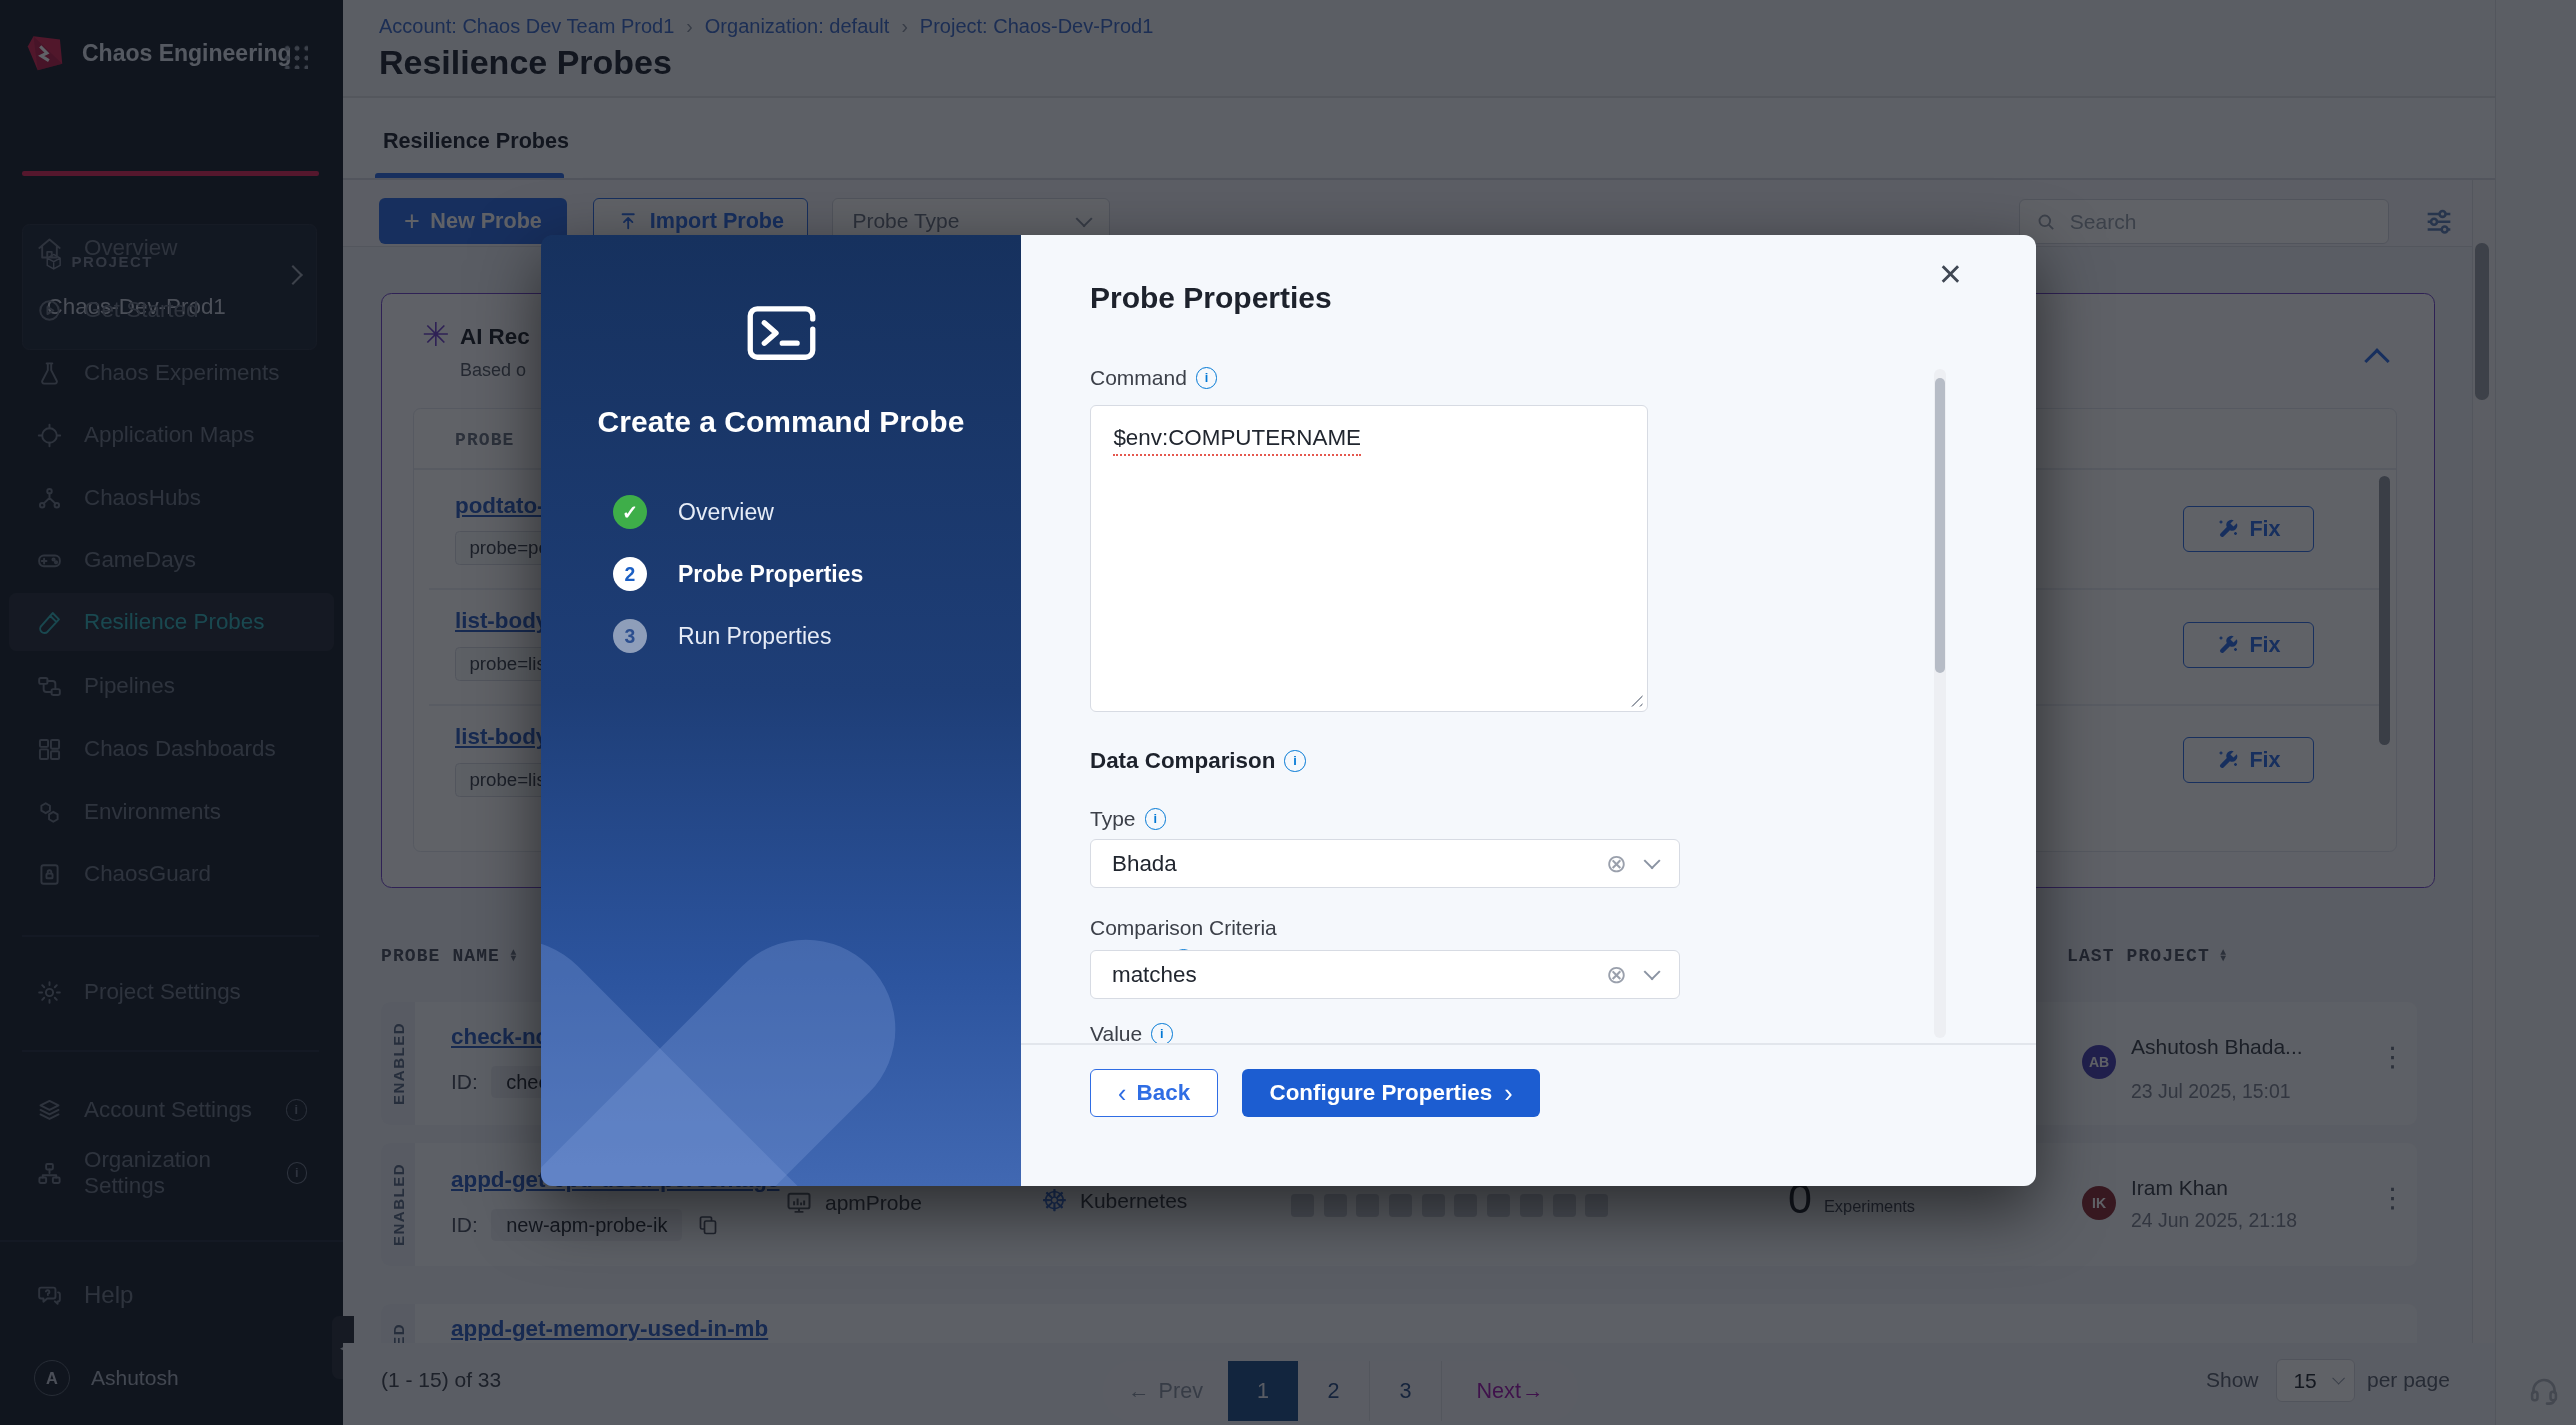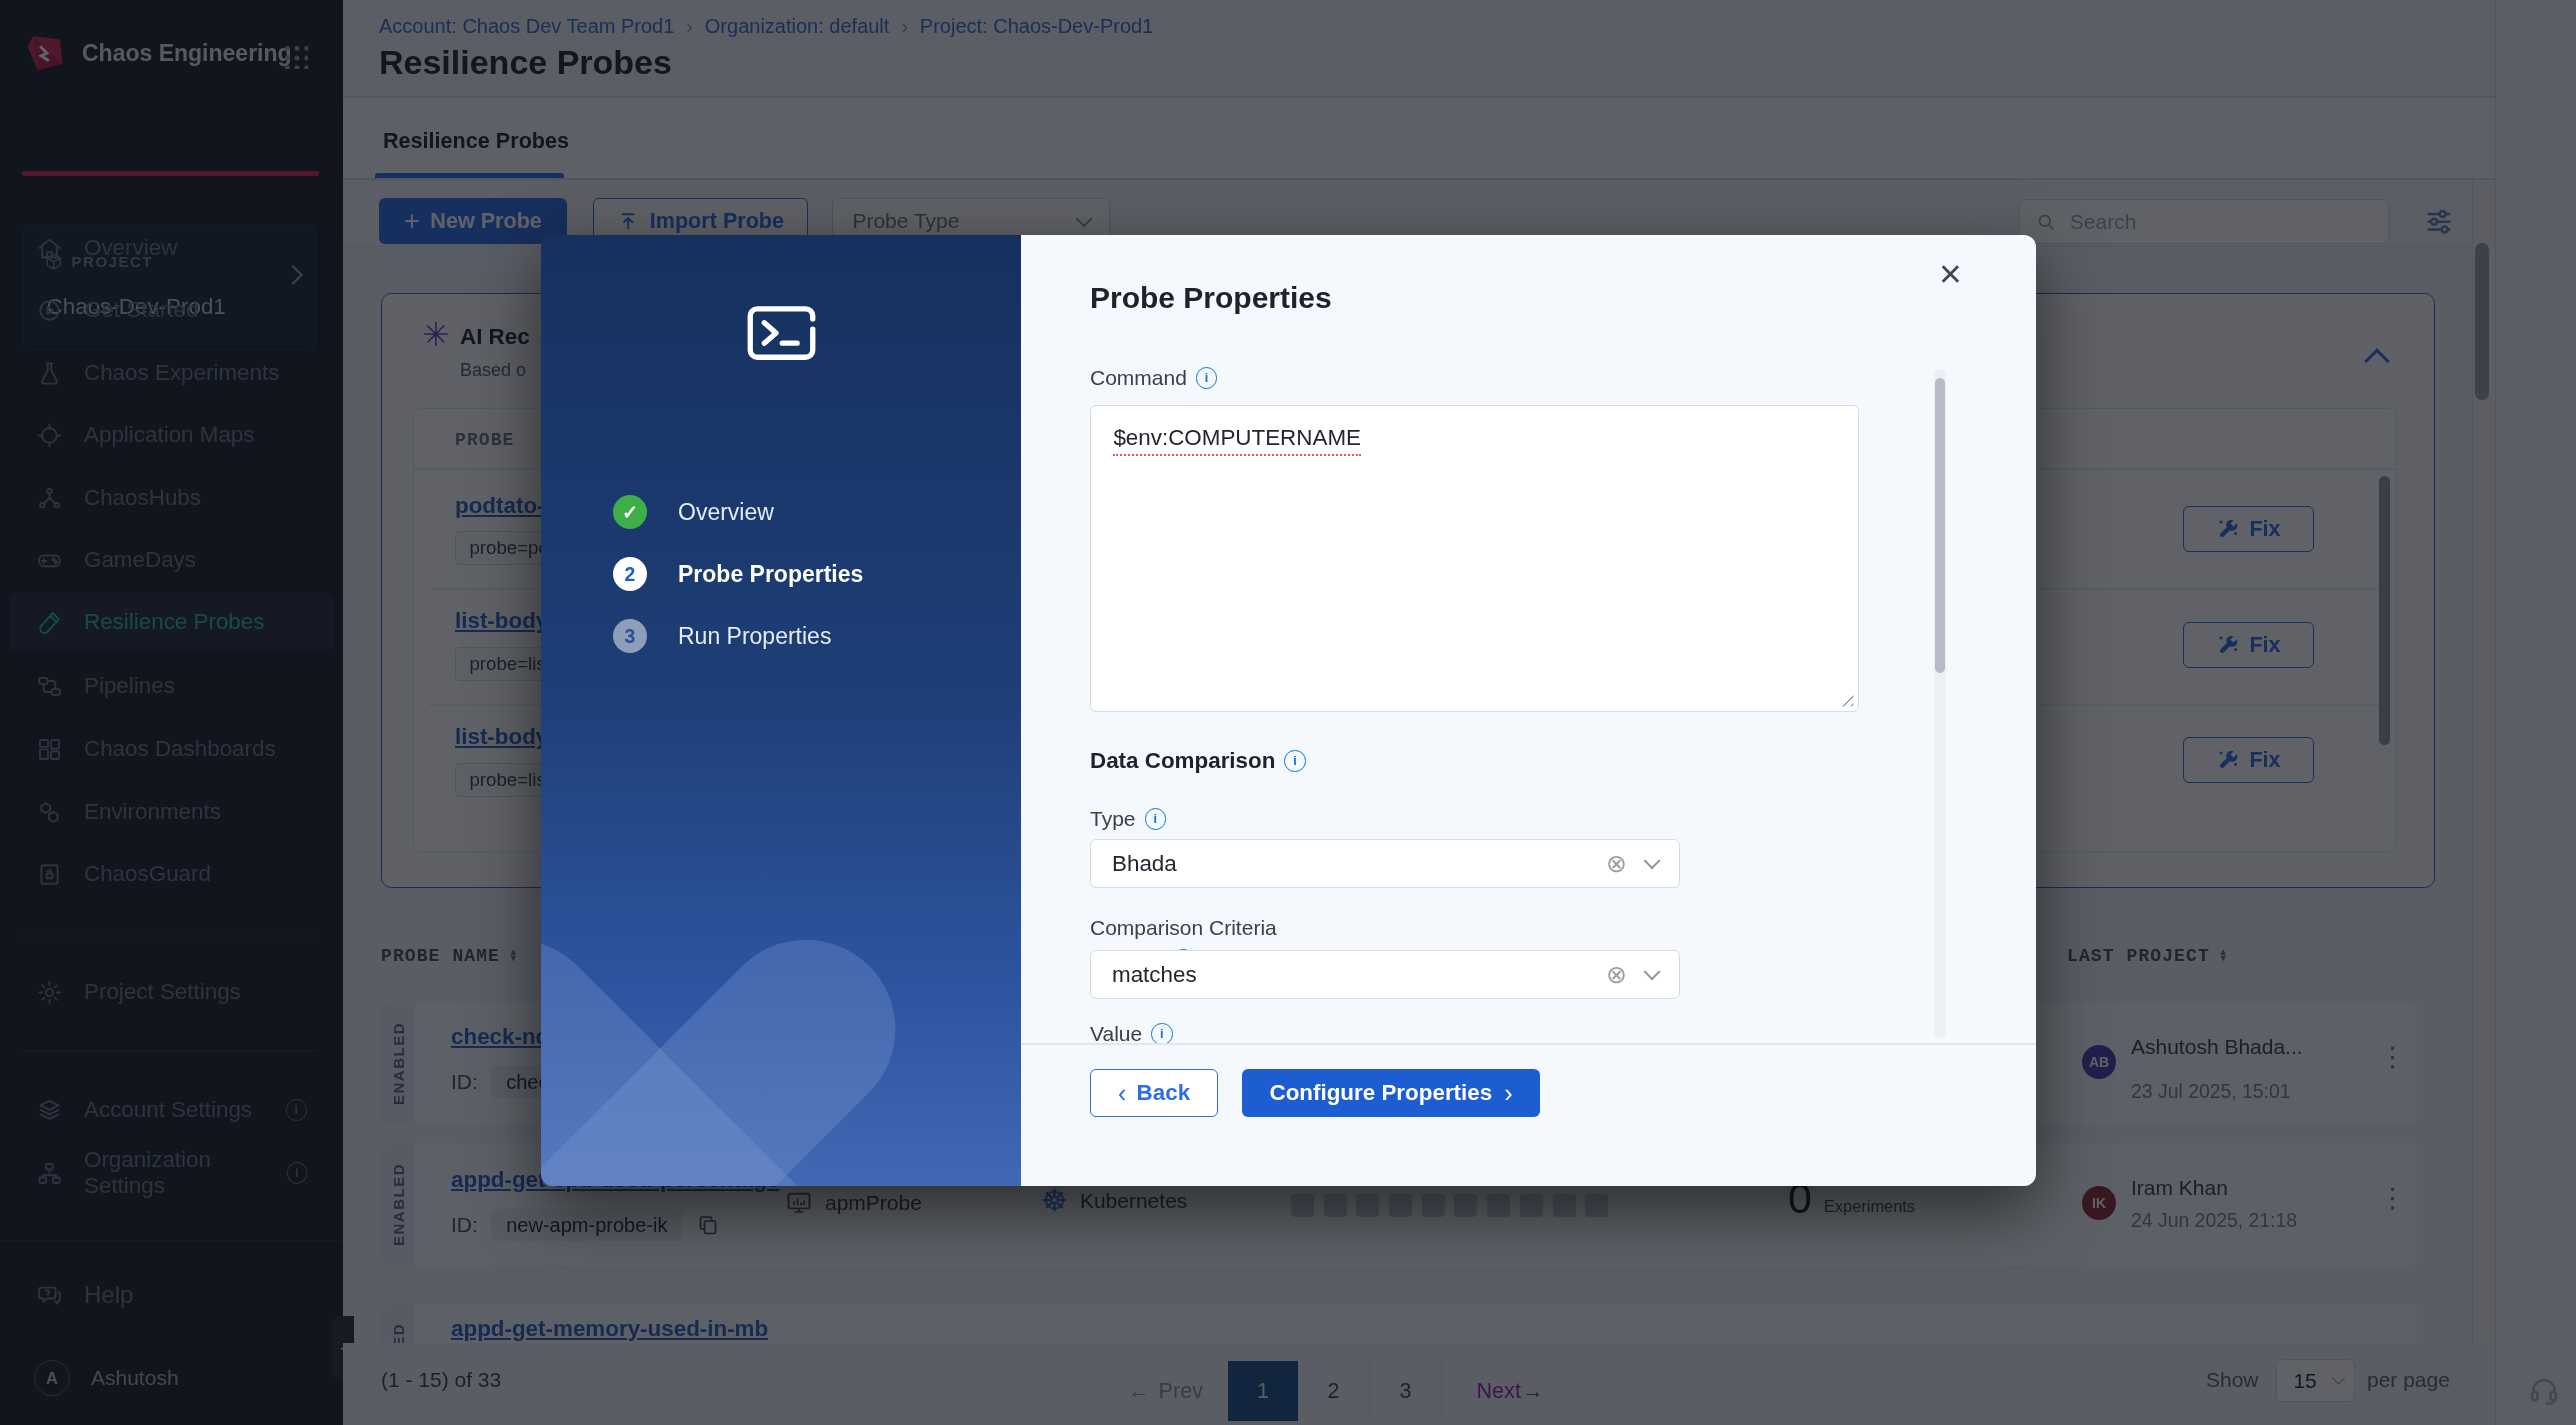"Create a Command Probe" div.wiz-title { html: none -> <div>Create a Command Probe</div> }
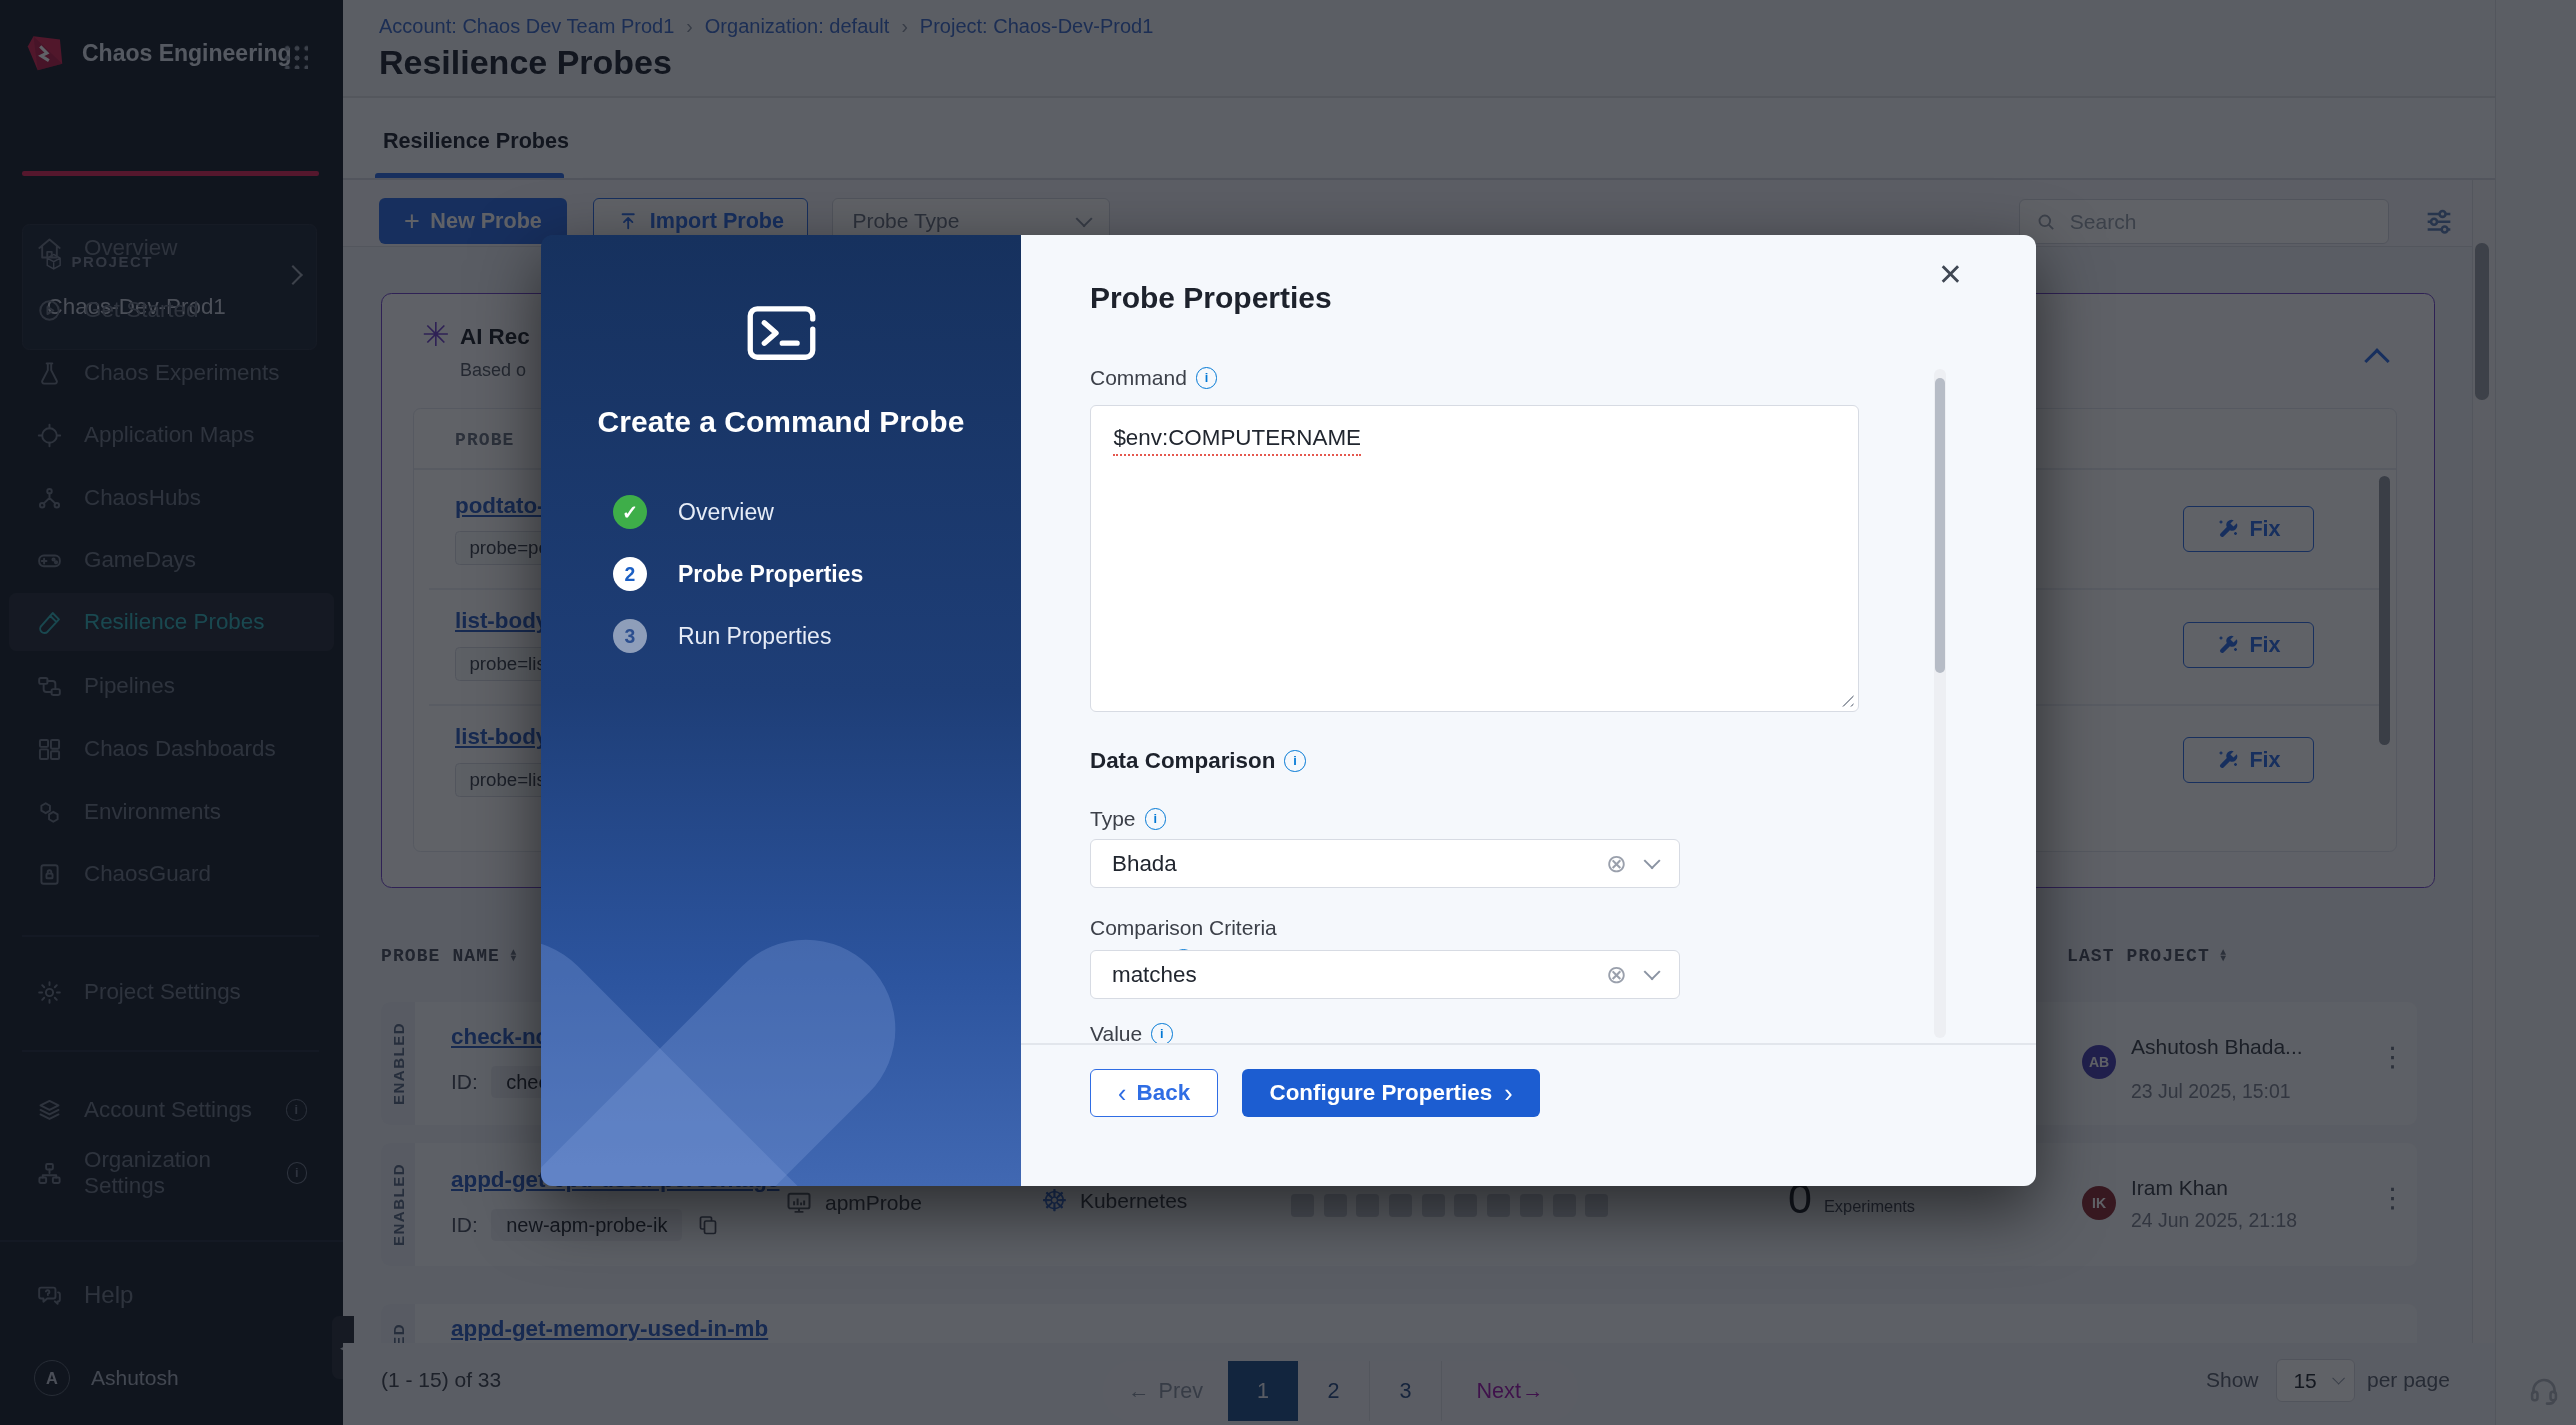"$env:COMPUTERNAME" div.textarea { width: 769px -> 558px }
